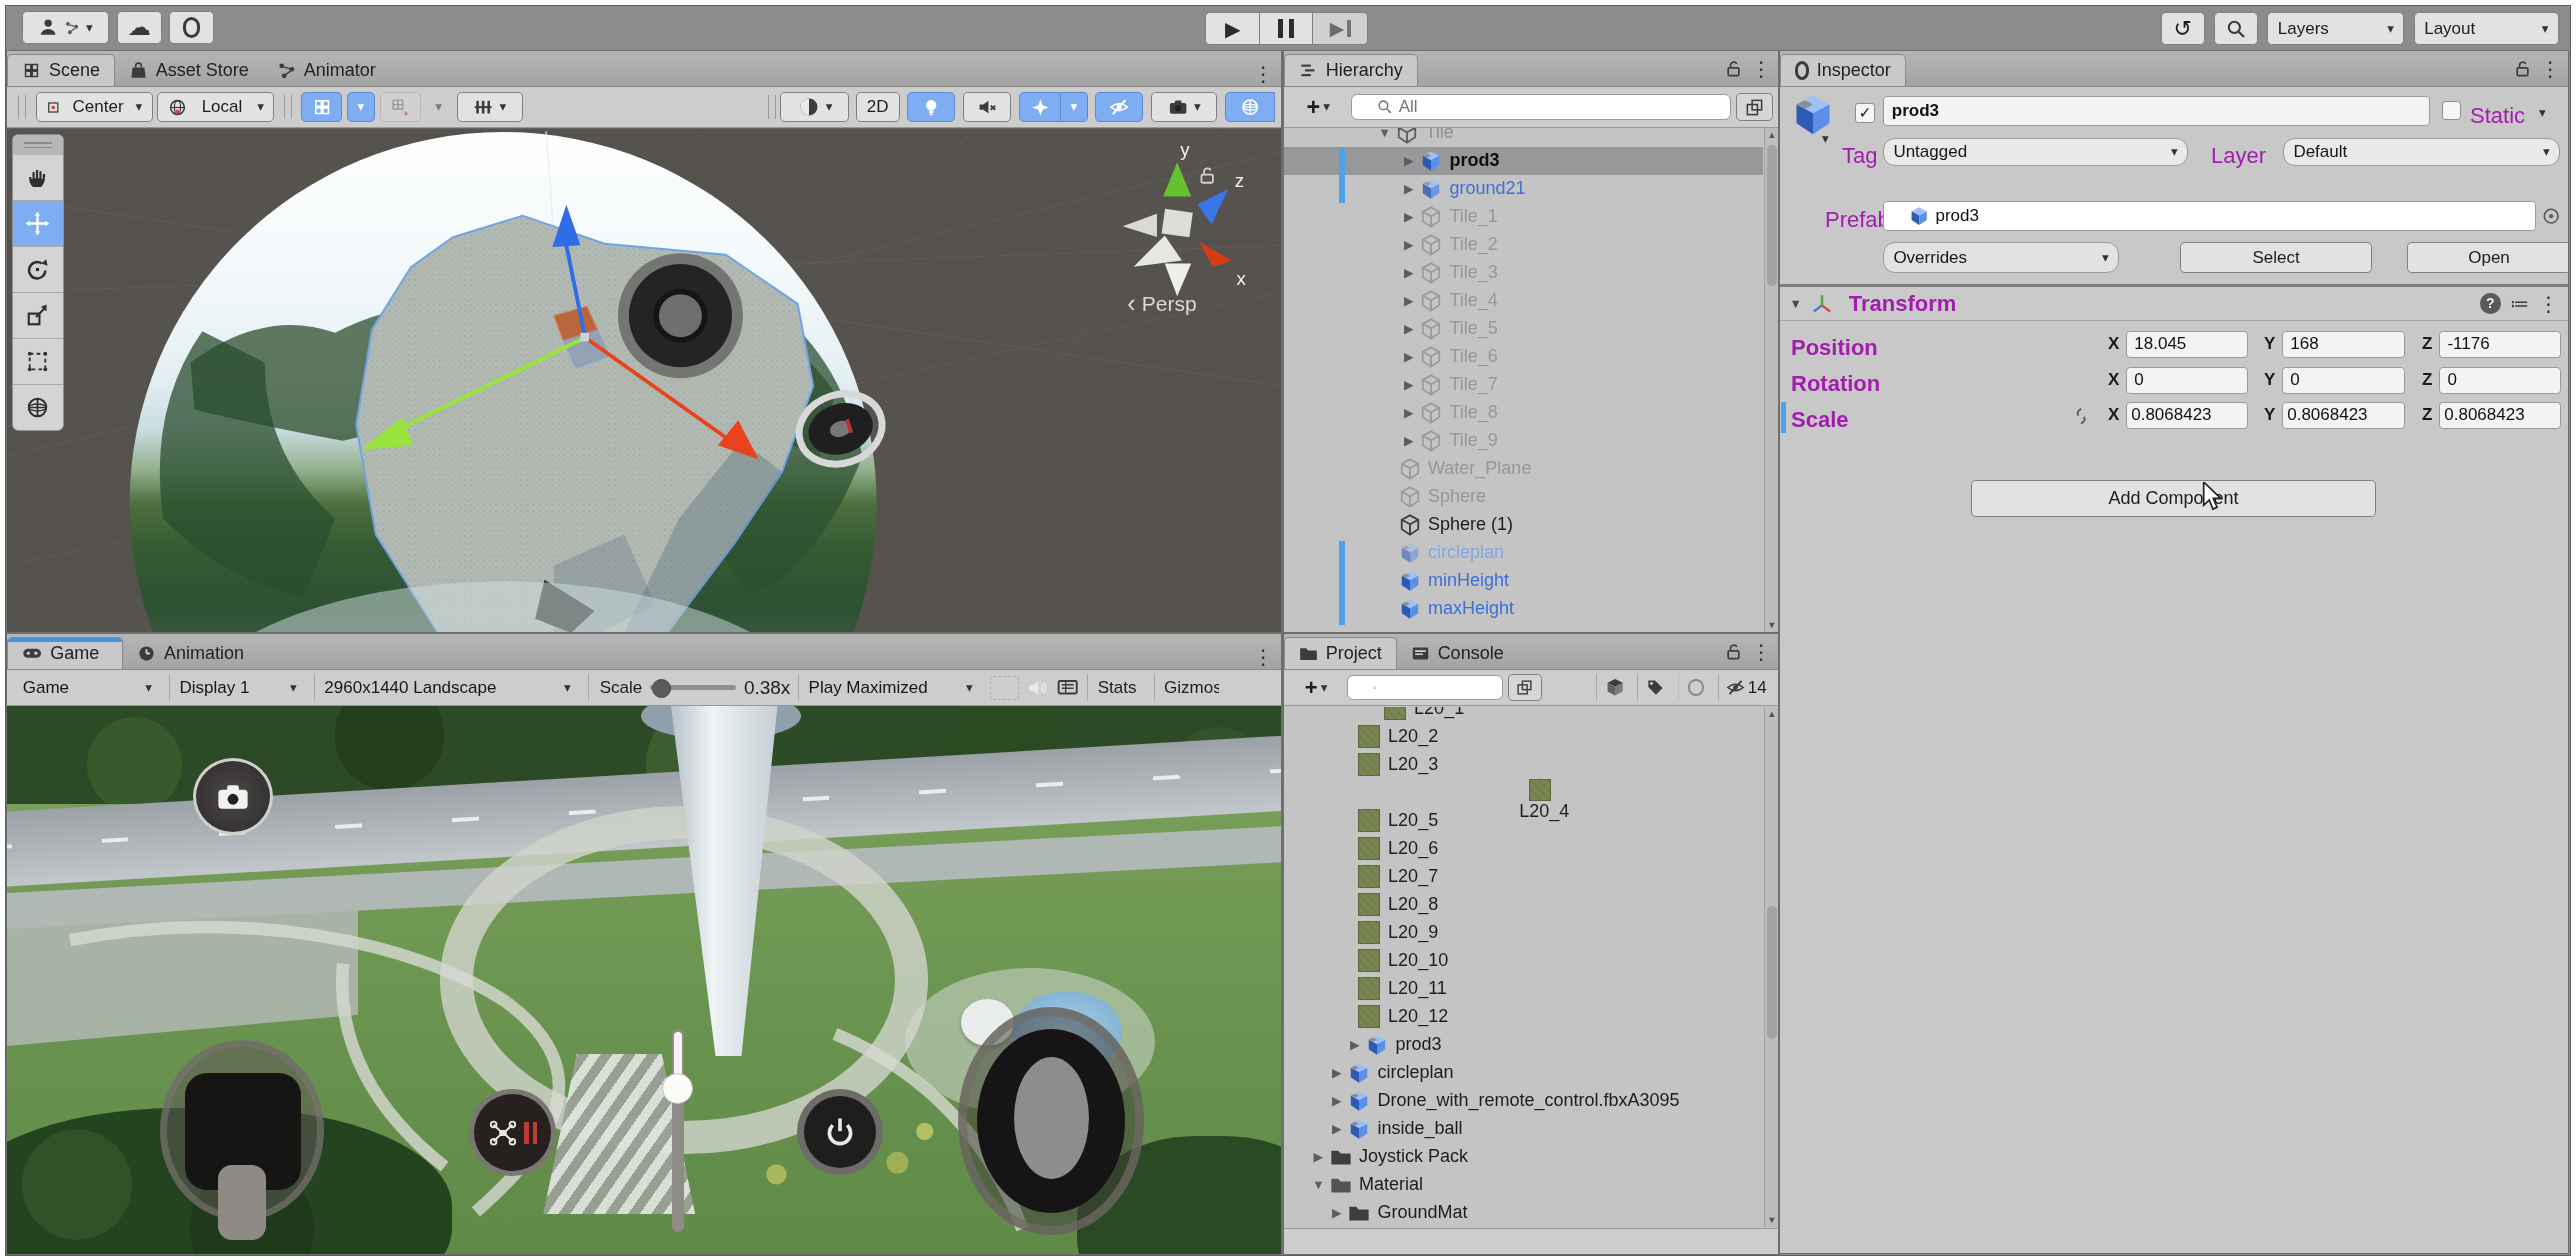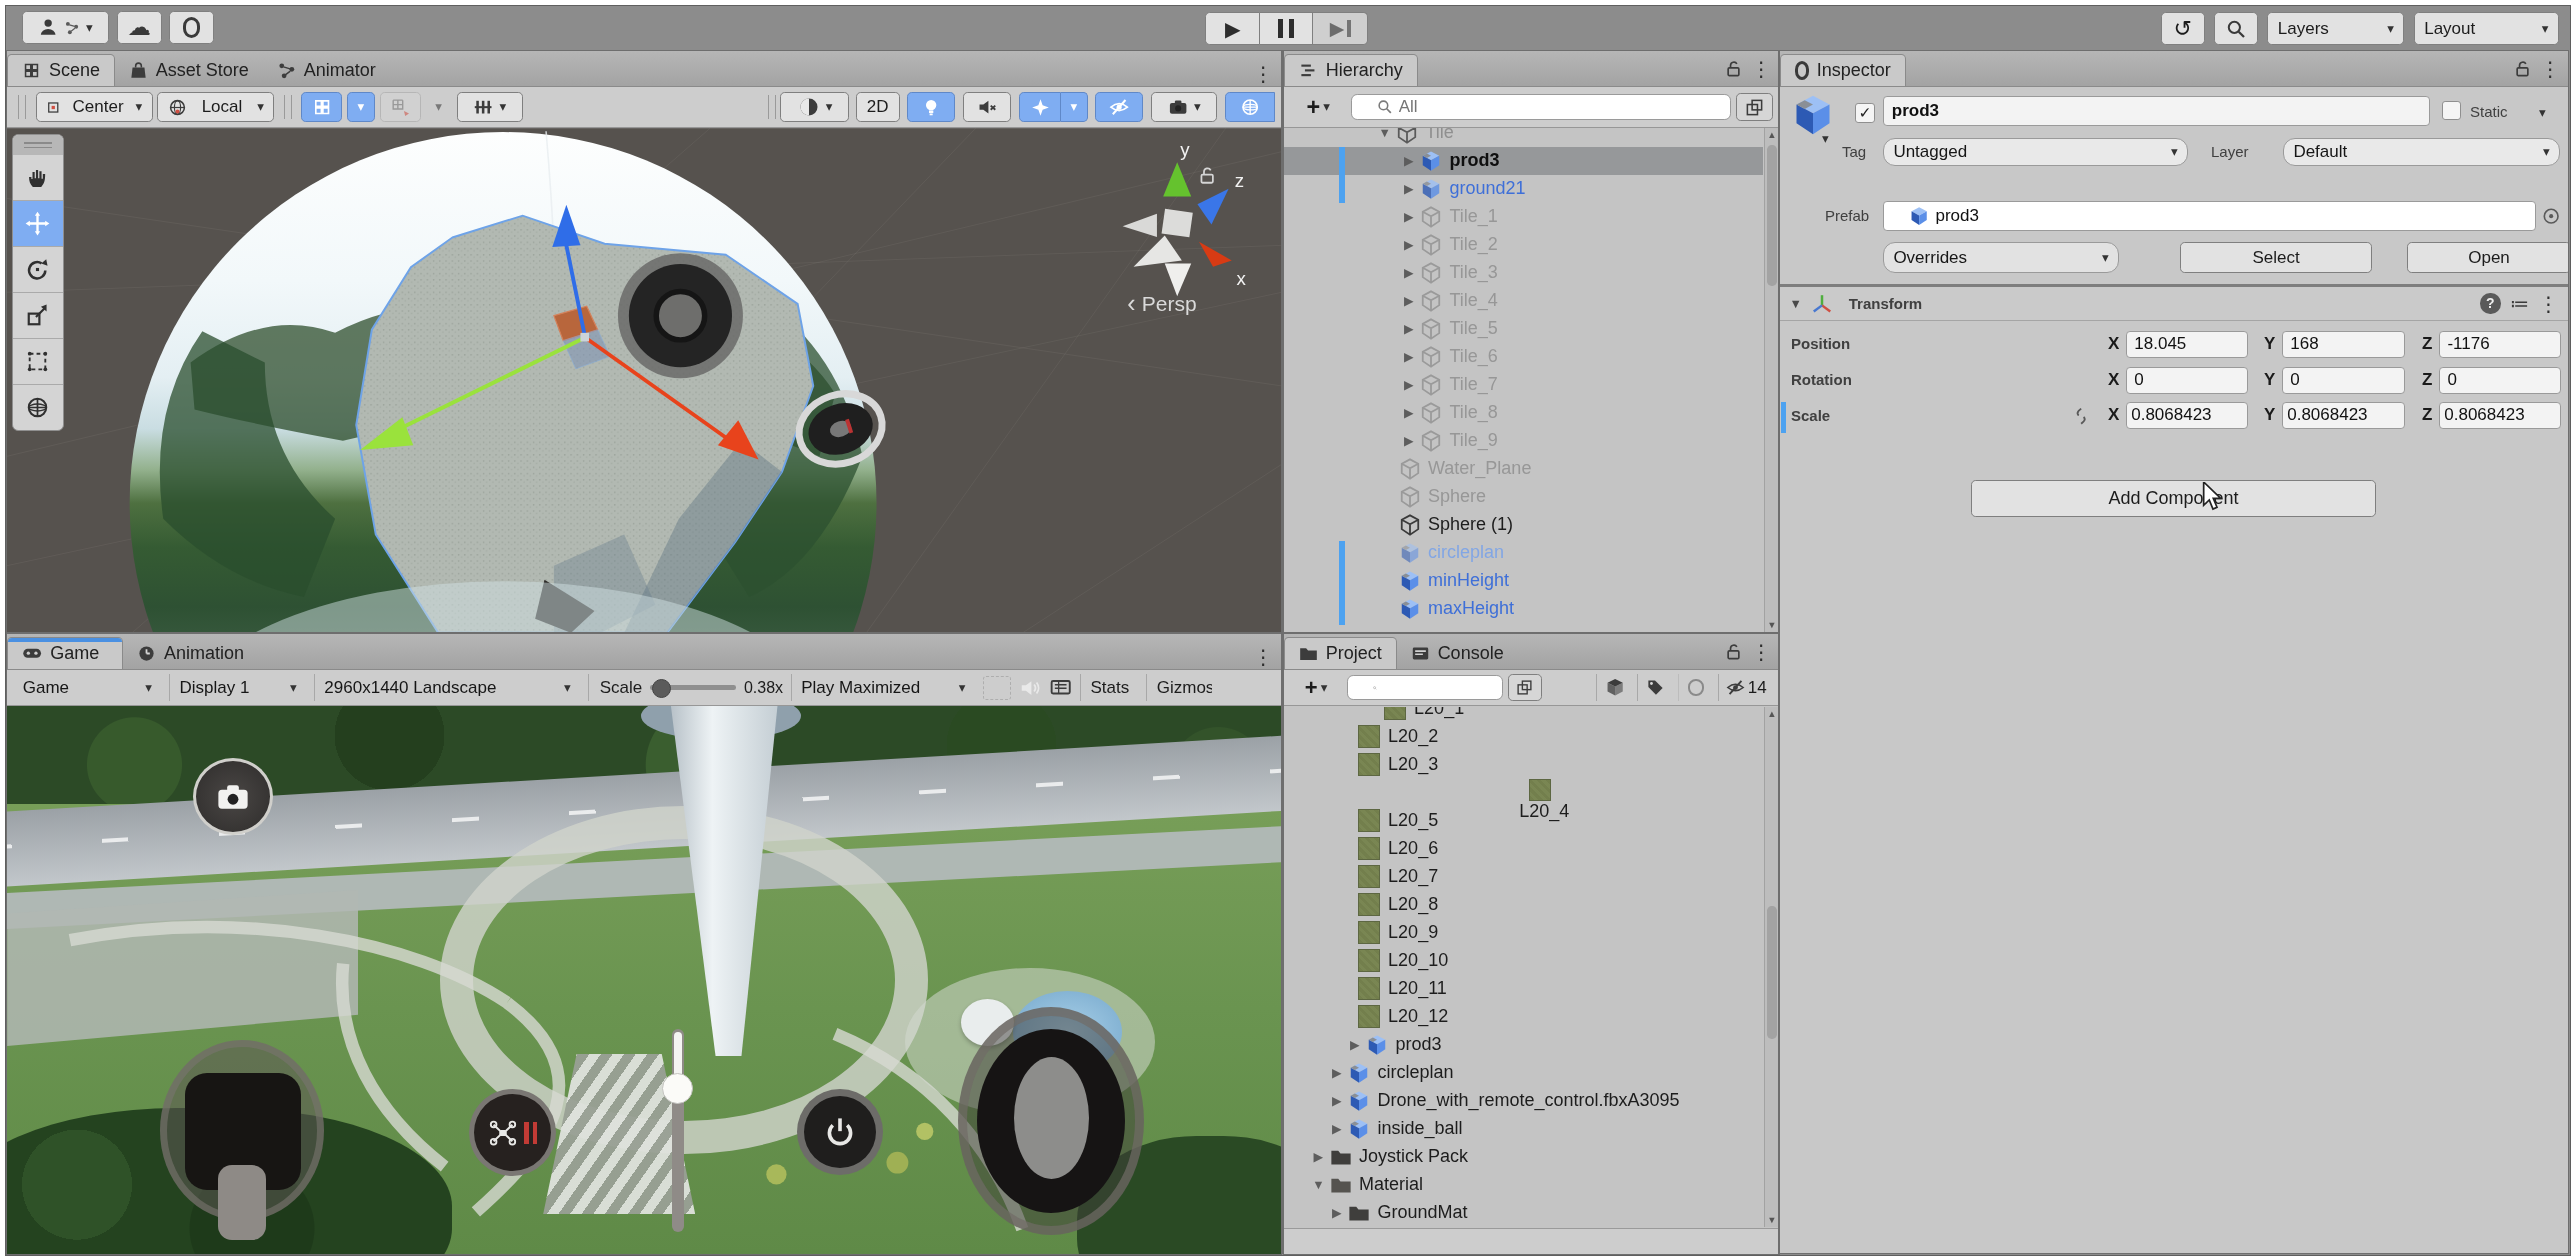"Static" .ilabel { color: #404040 -> #a21caf; font-size: 15px -> 22px }
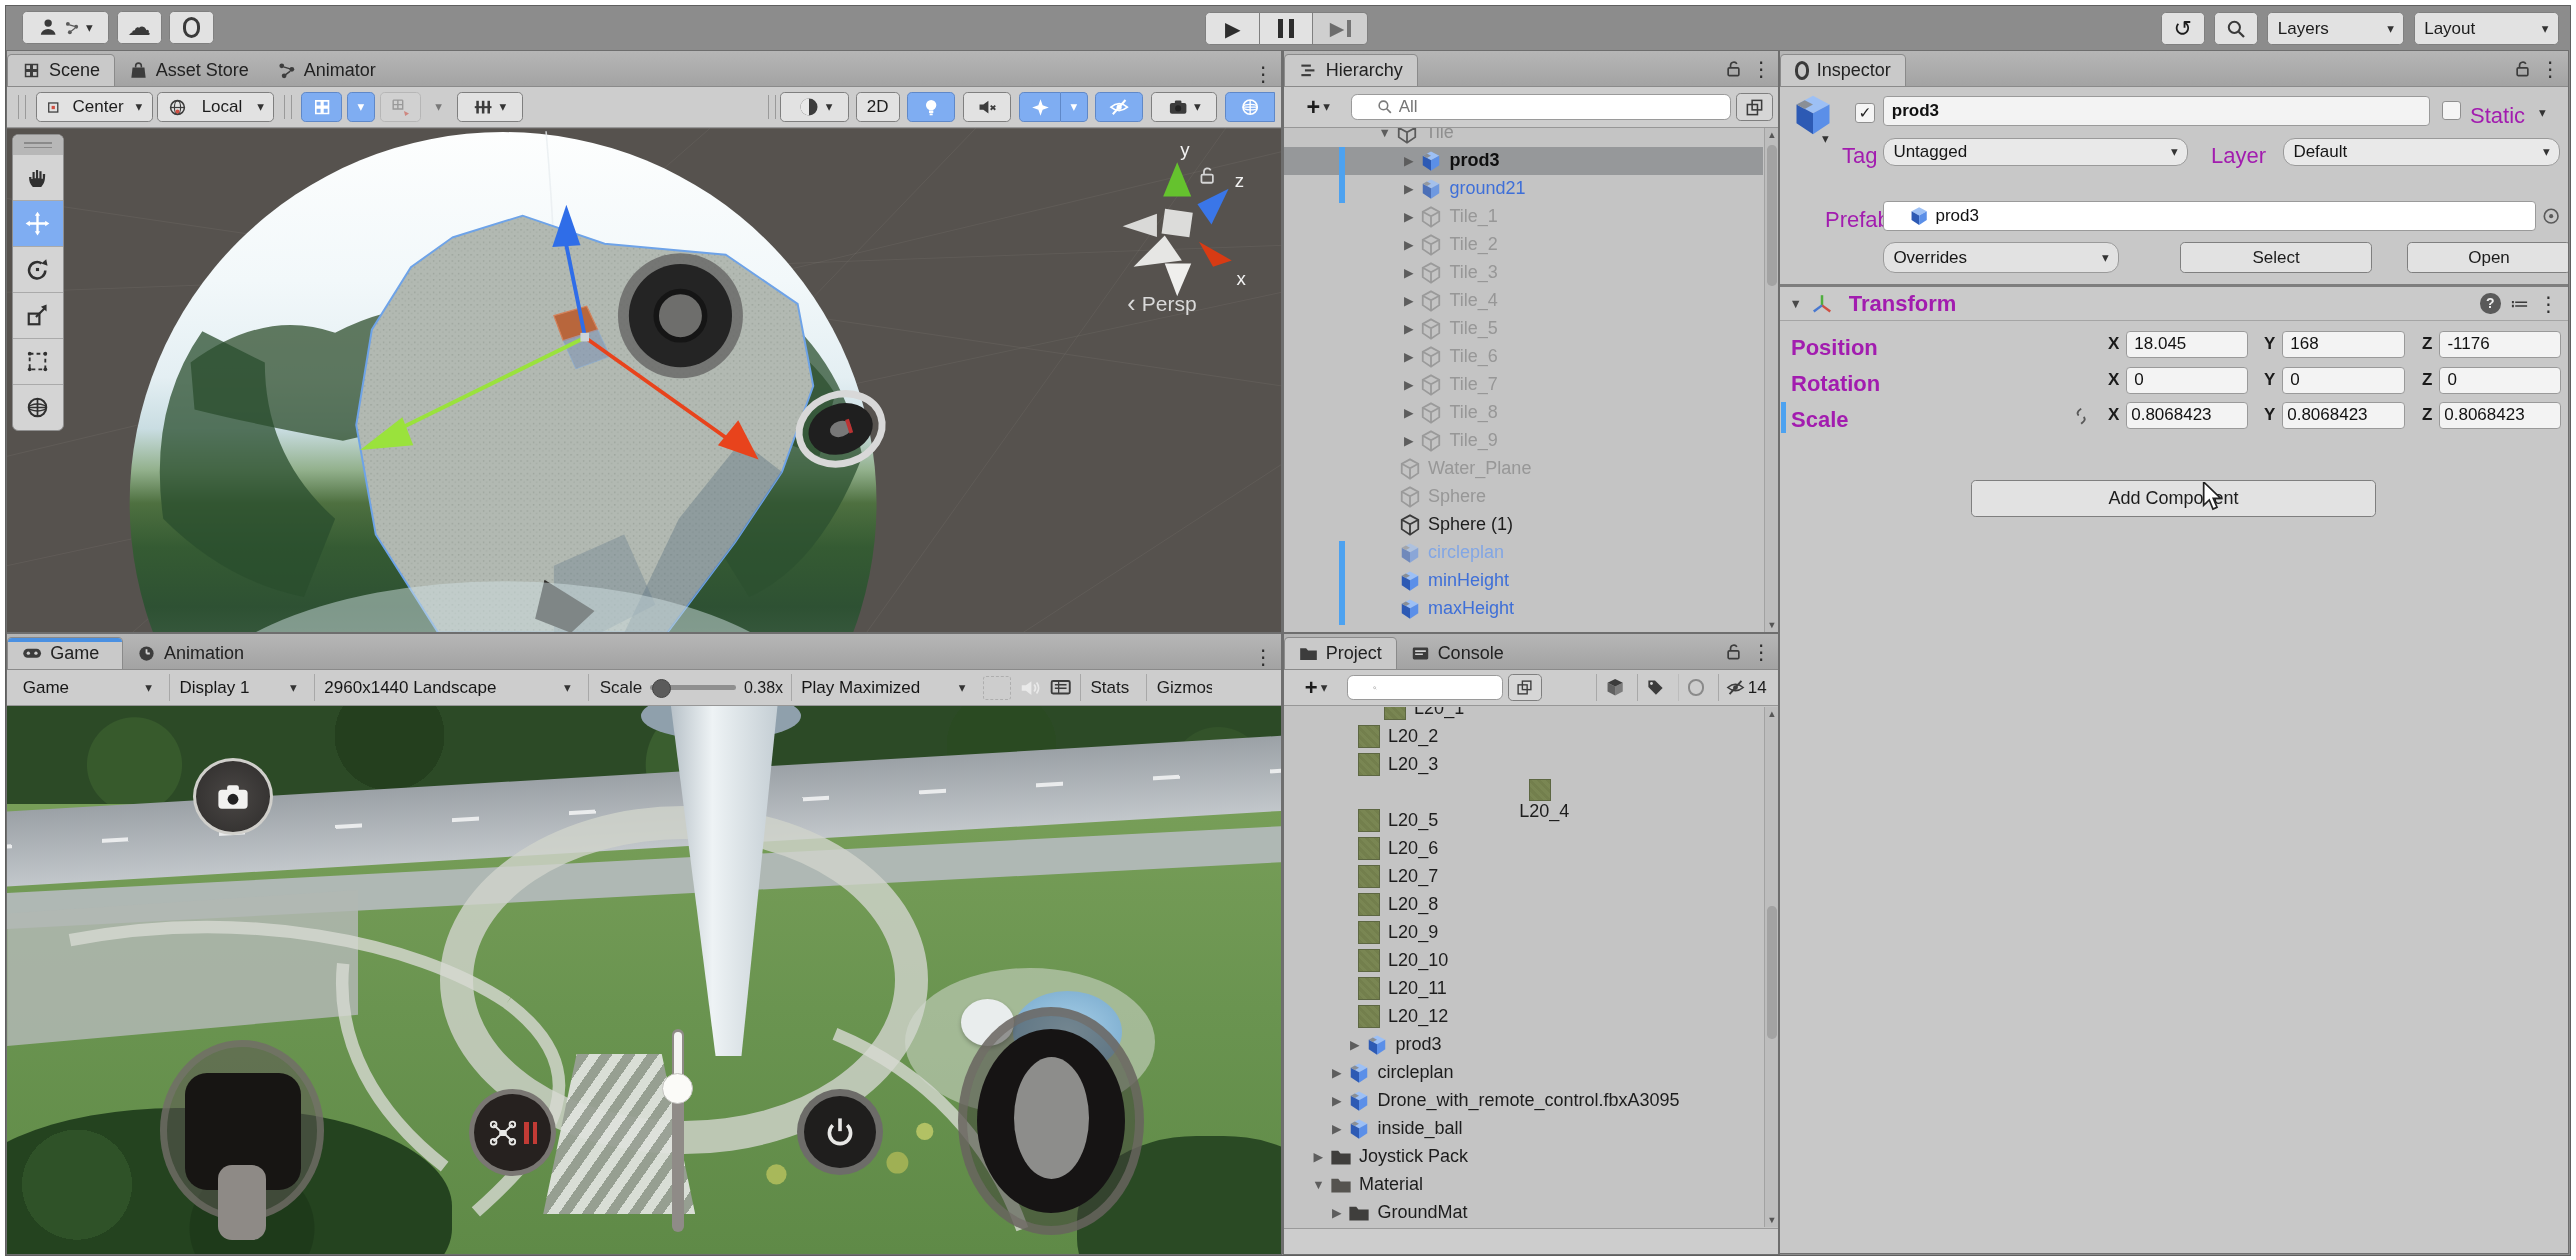"0.38x" span { font-size: 16px -> 19px }
